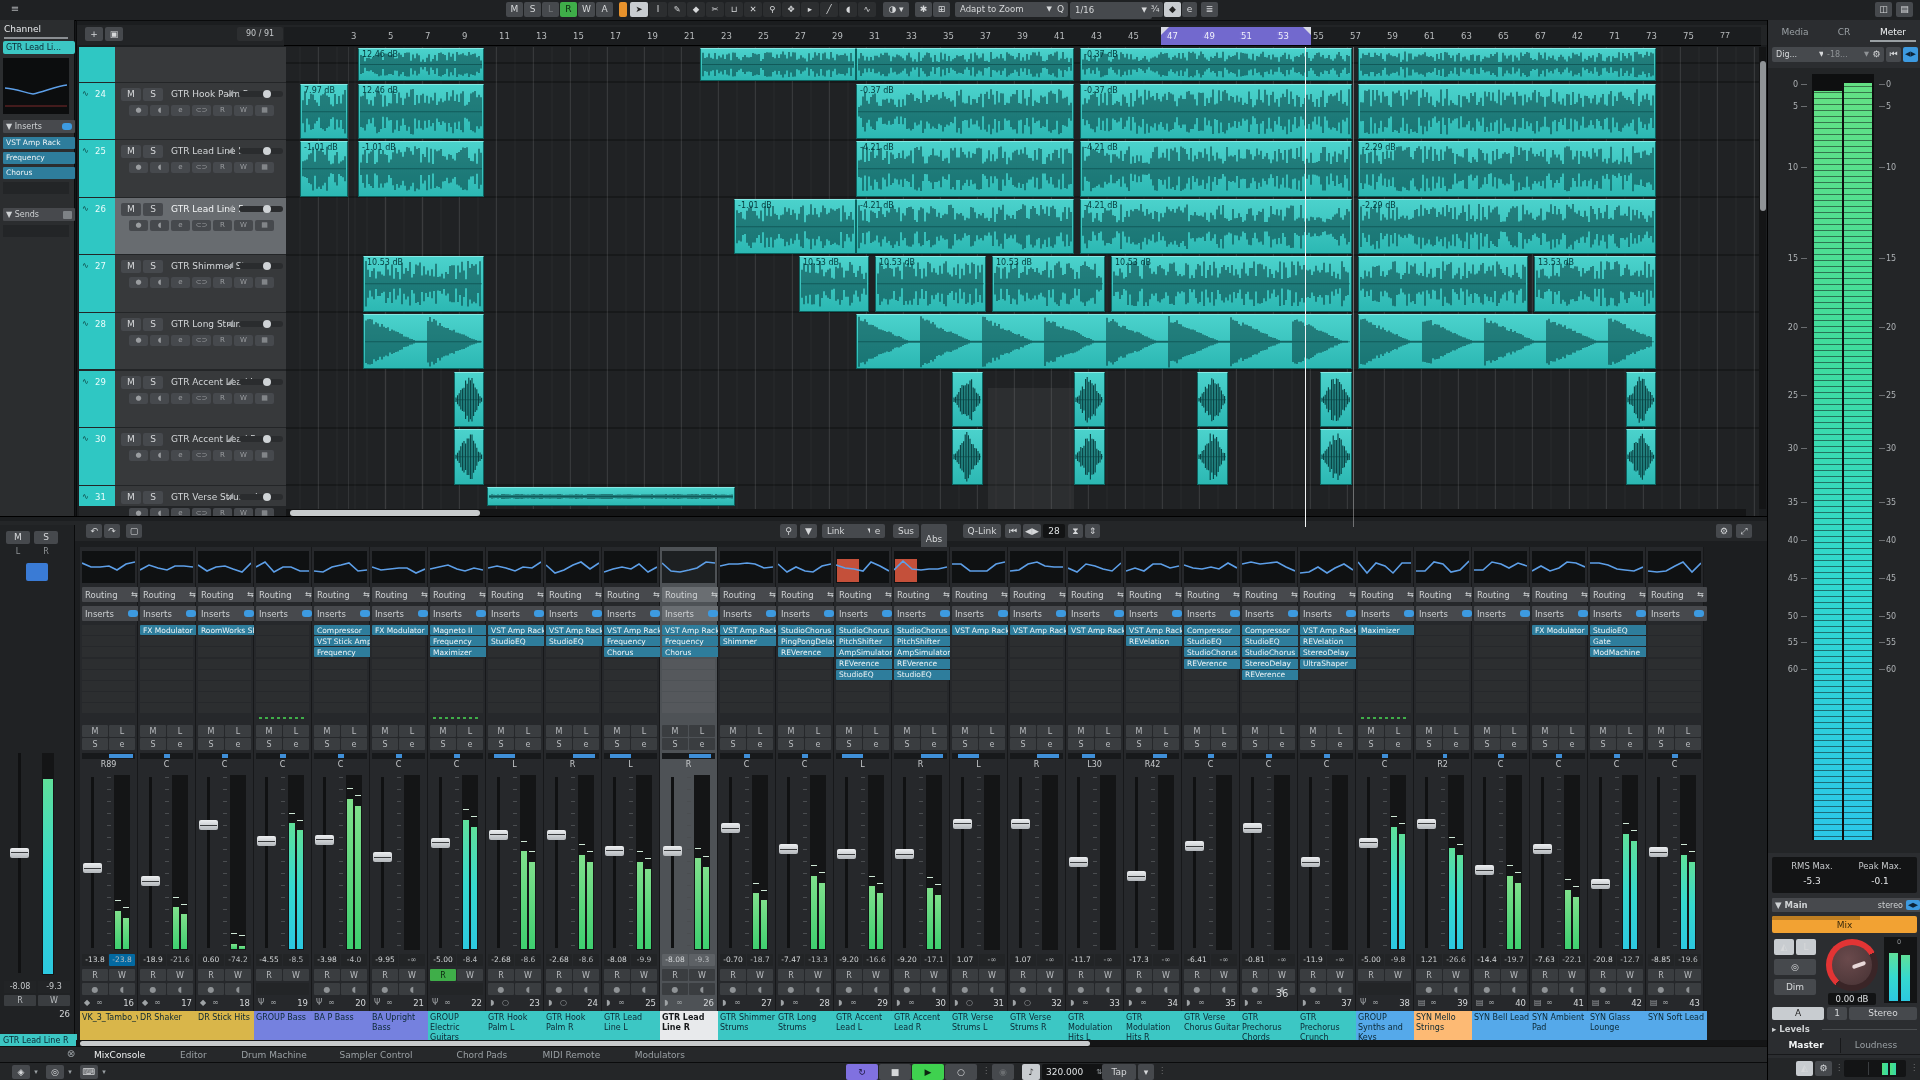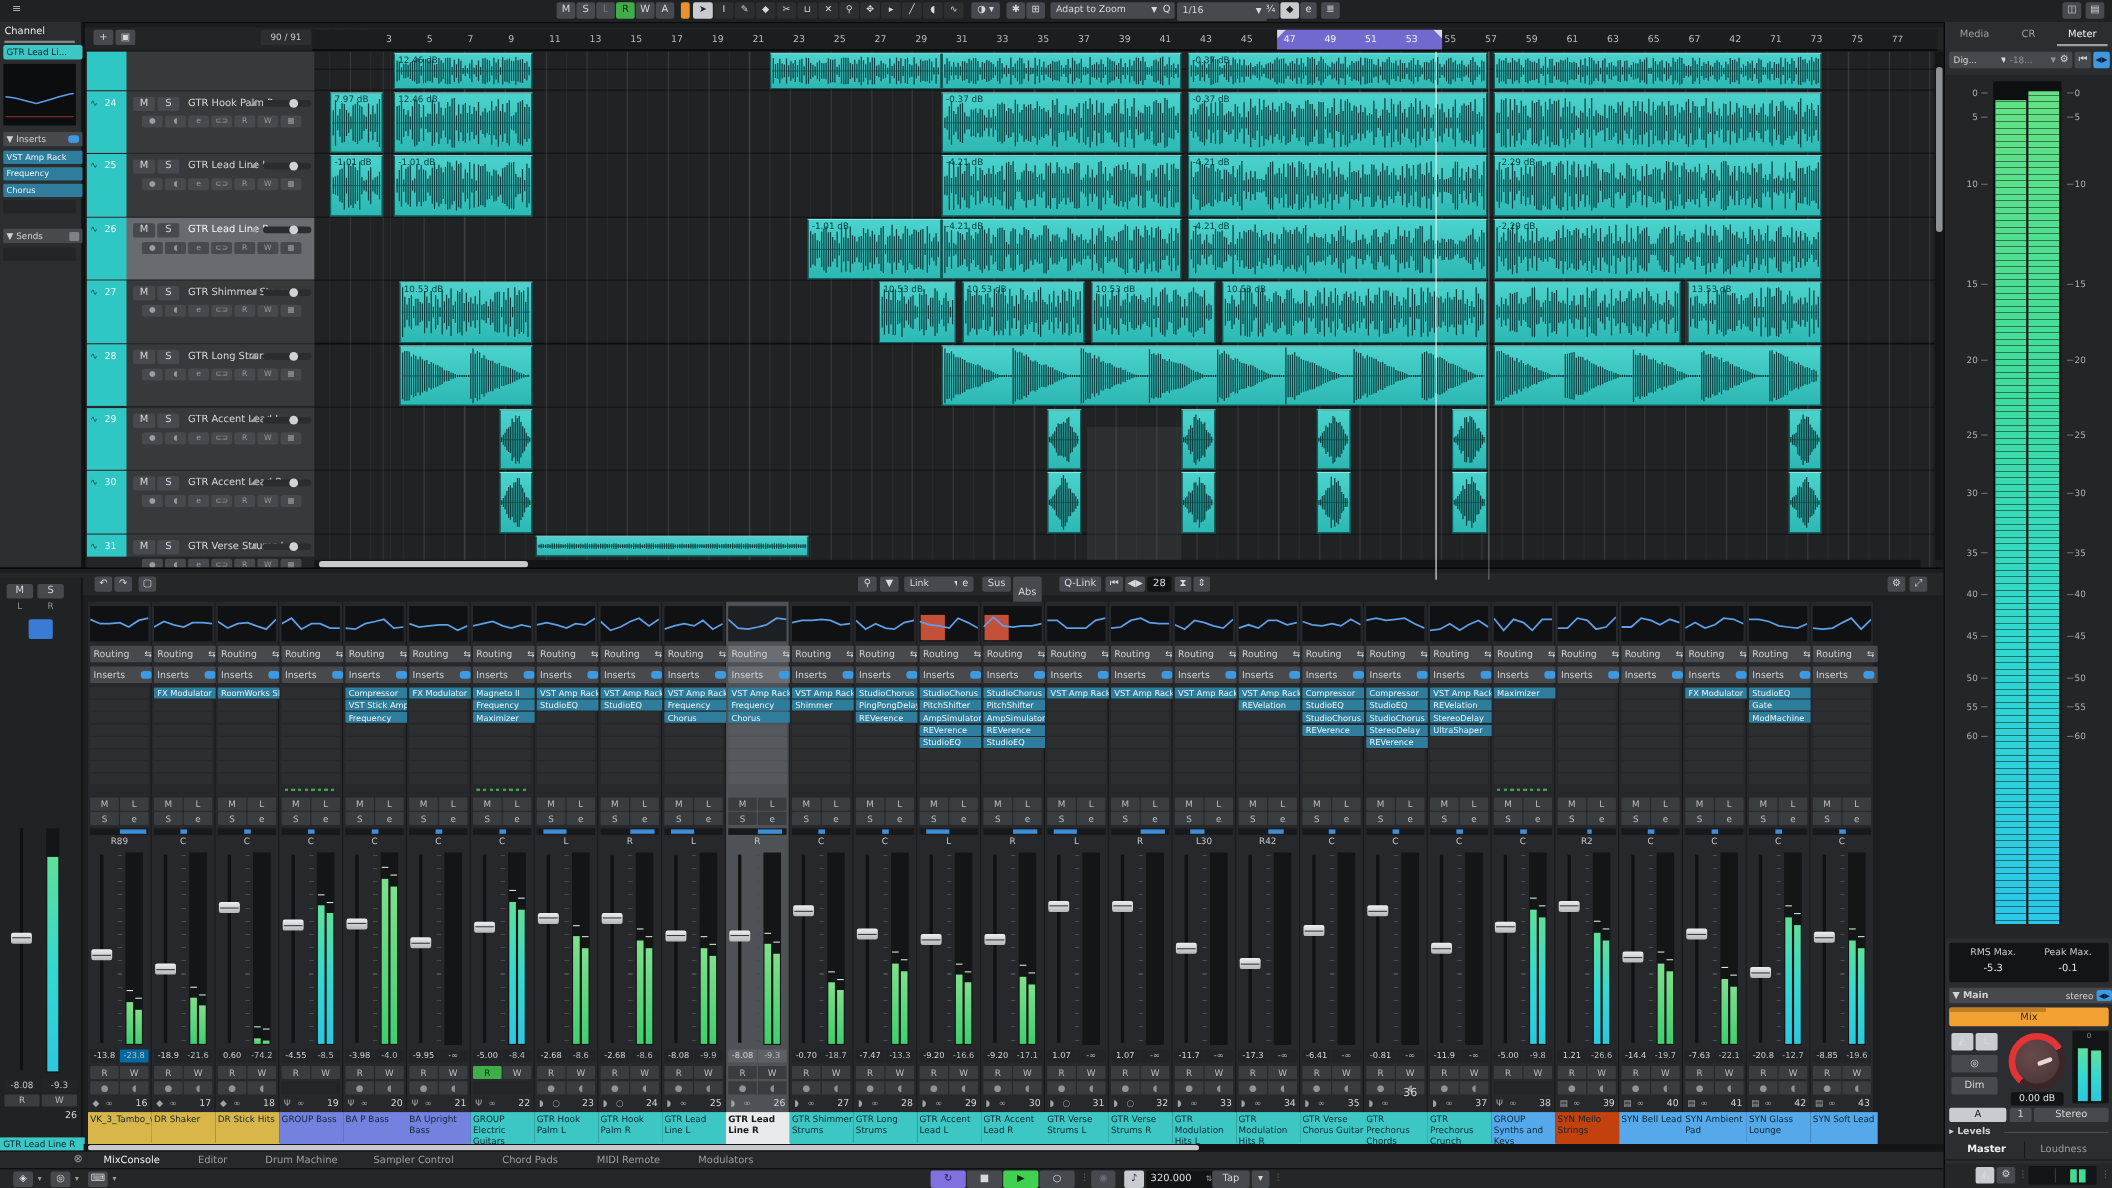"SYN Mello Strings" div.namelab { background: #c2410c -> #fdba74 }
